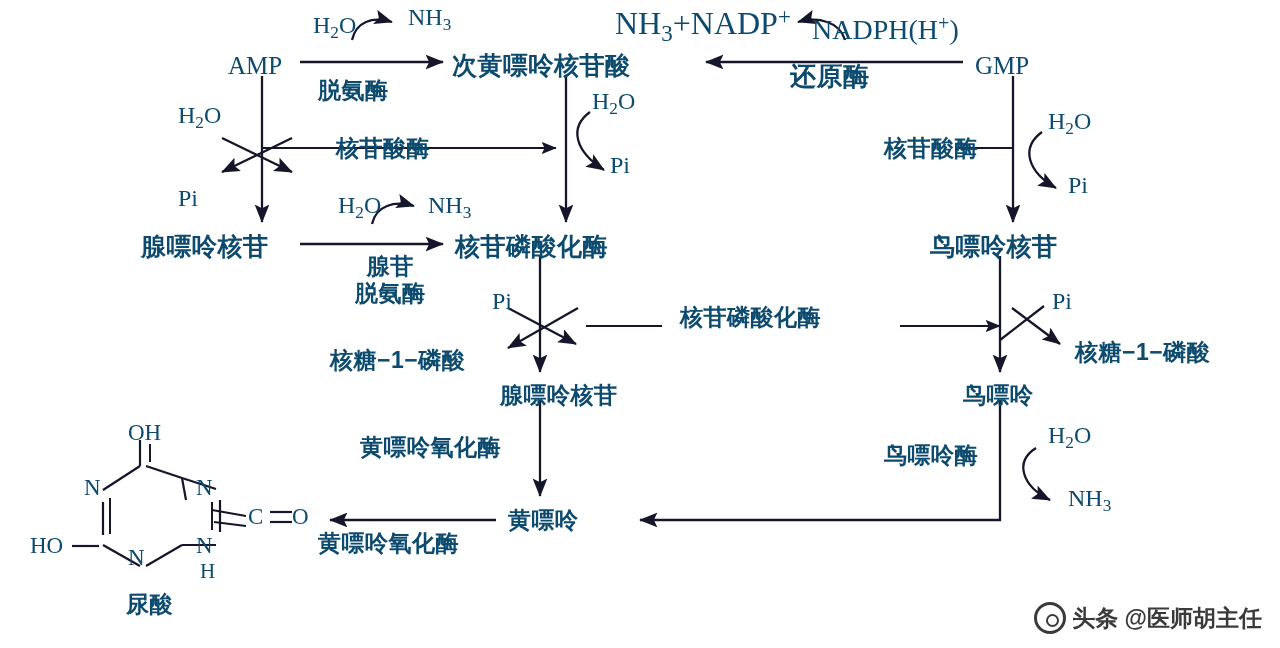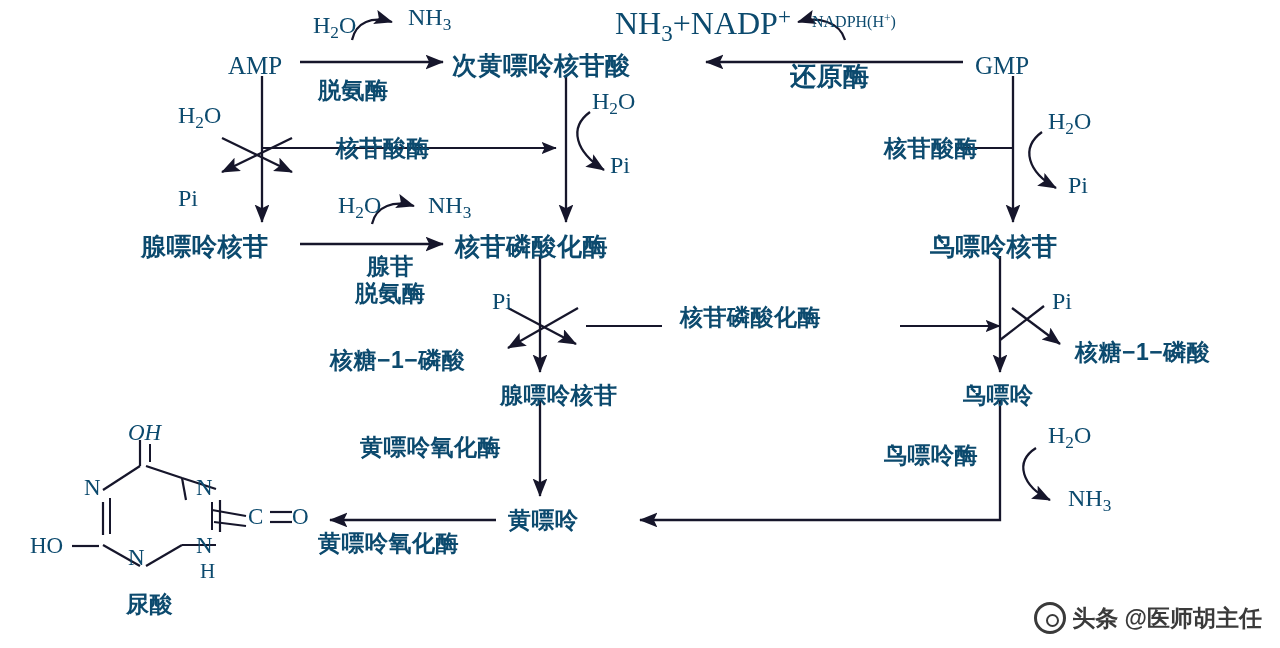"NADPH(H+)" div.lbl { font-size: 16px -> 28px }
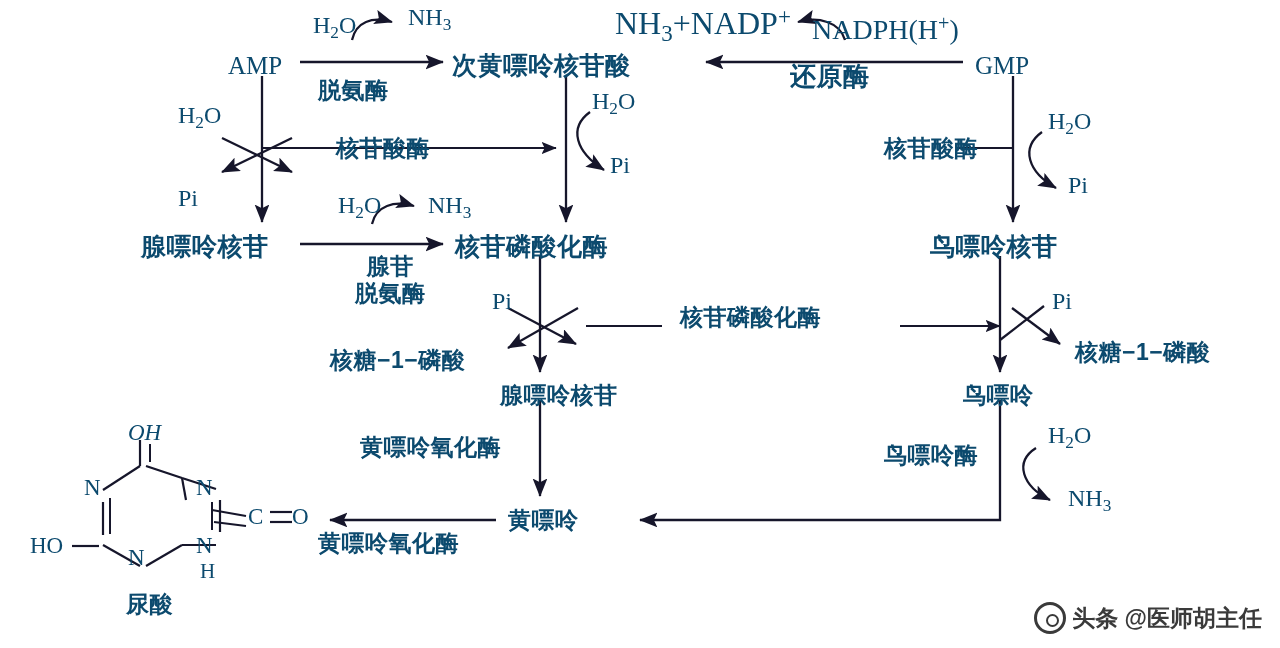"OH" div.lbl { font-style: italic -> none }
